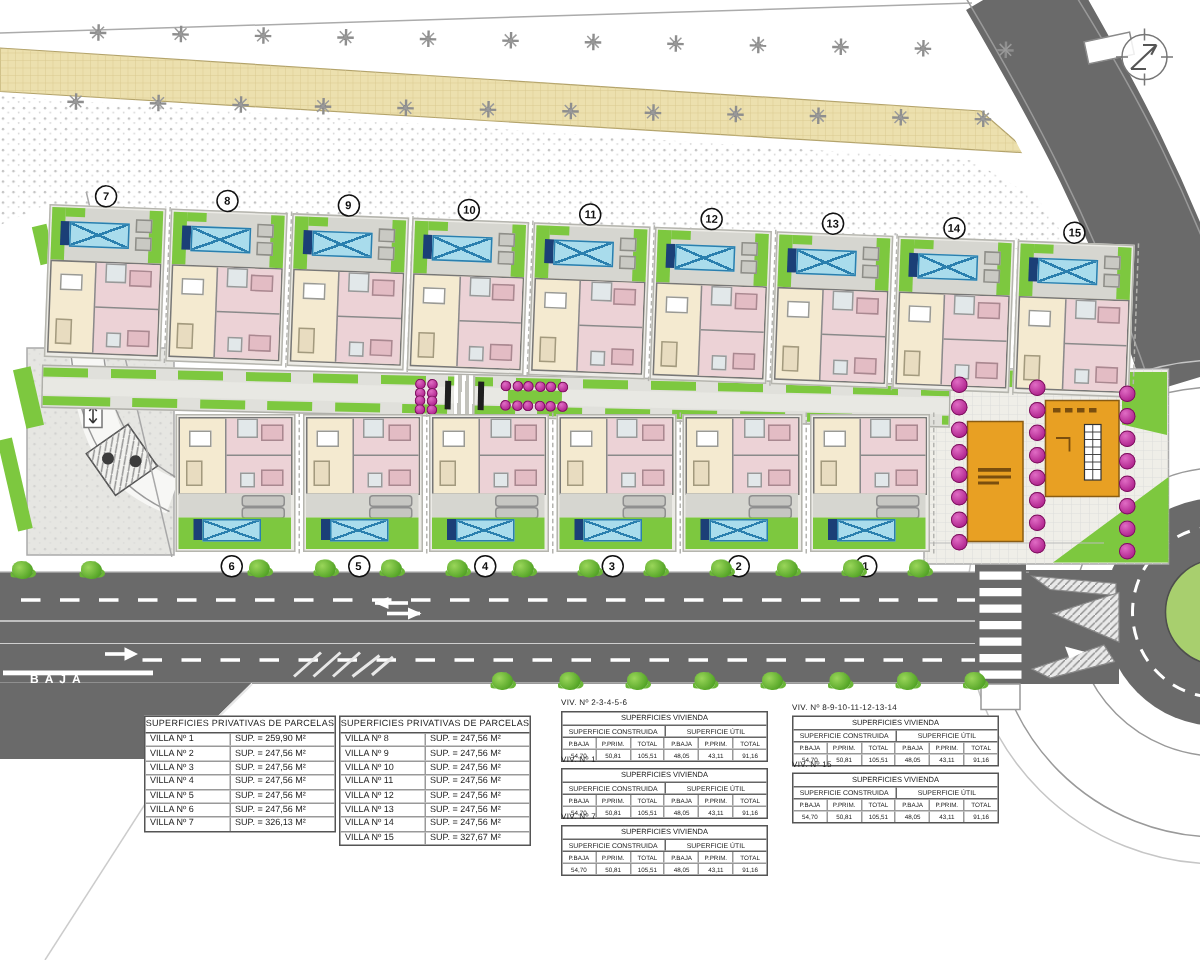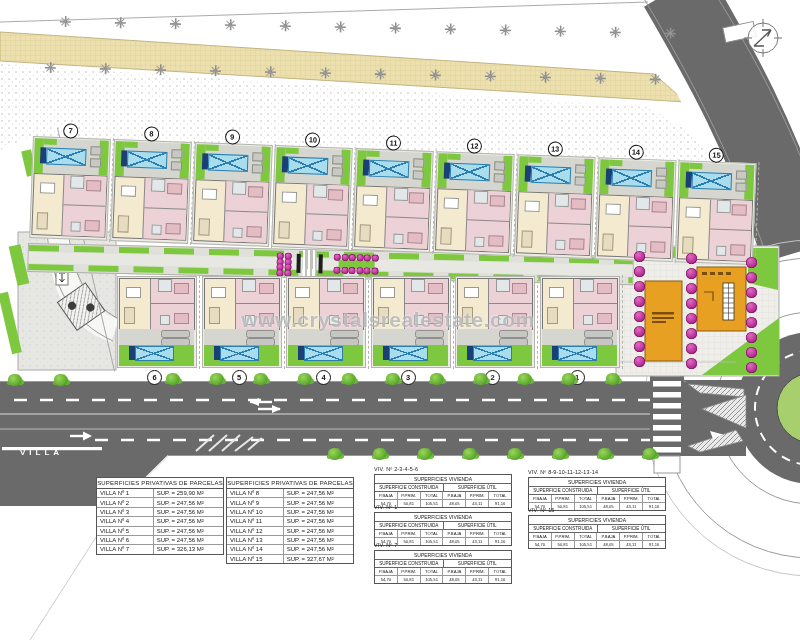"www.crystalsrealestate.com" div { html: <div>www.crystalsrealestate.com</div> -> none }
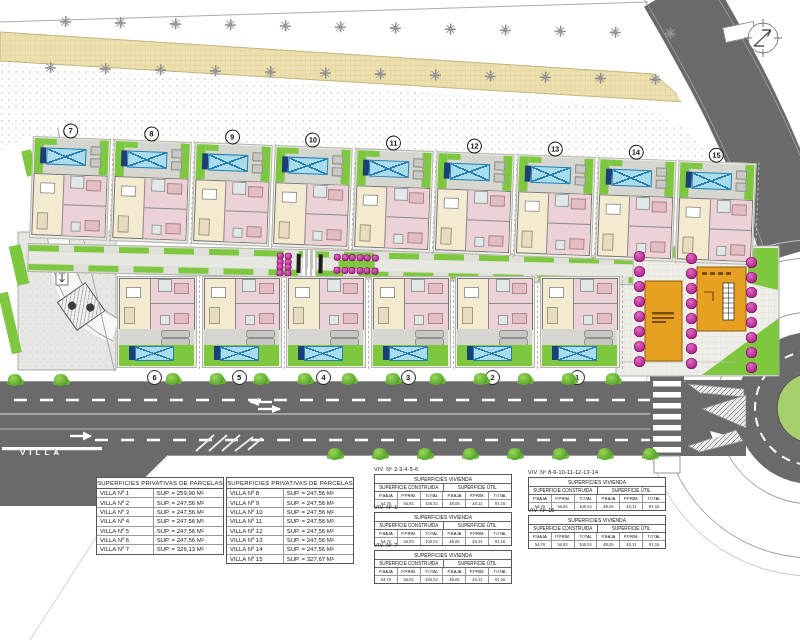"VILLA" div { text: VILLA -> BAJA }
